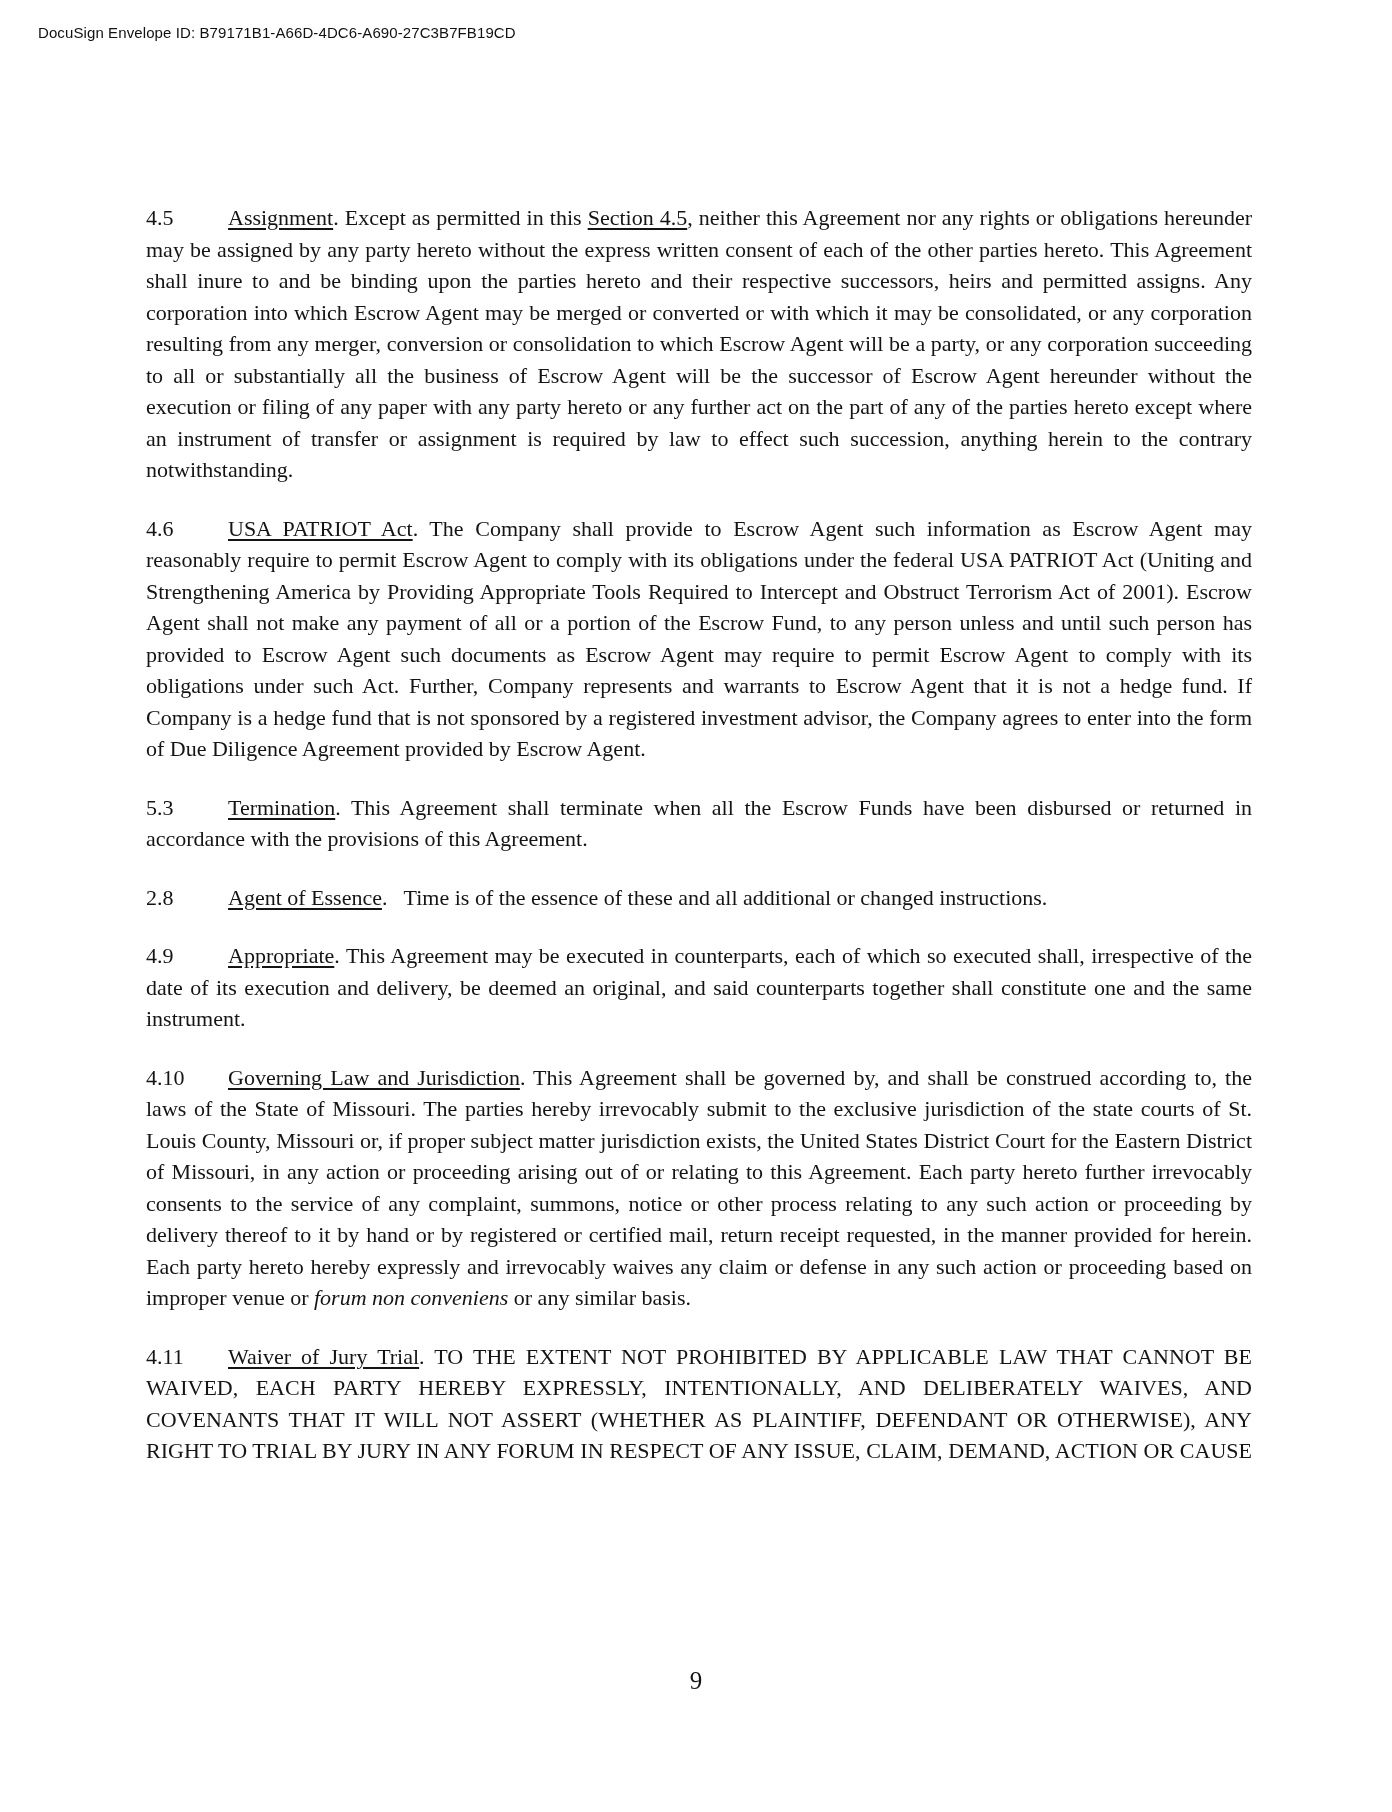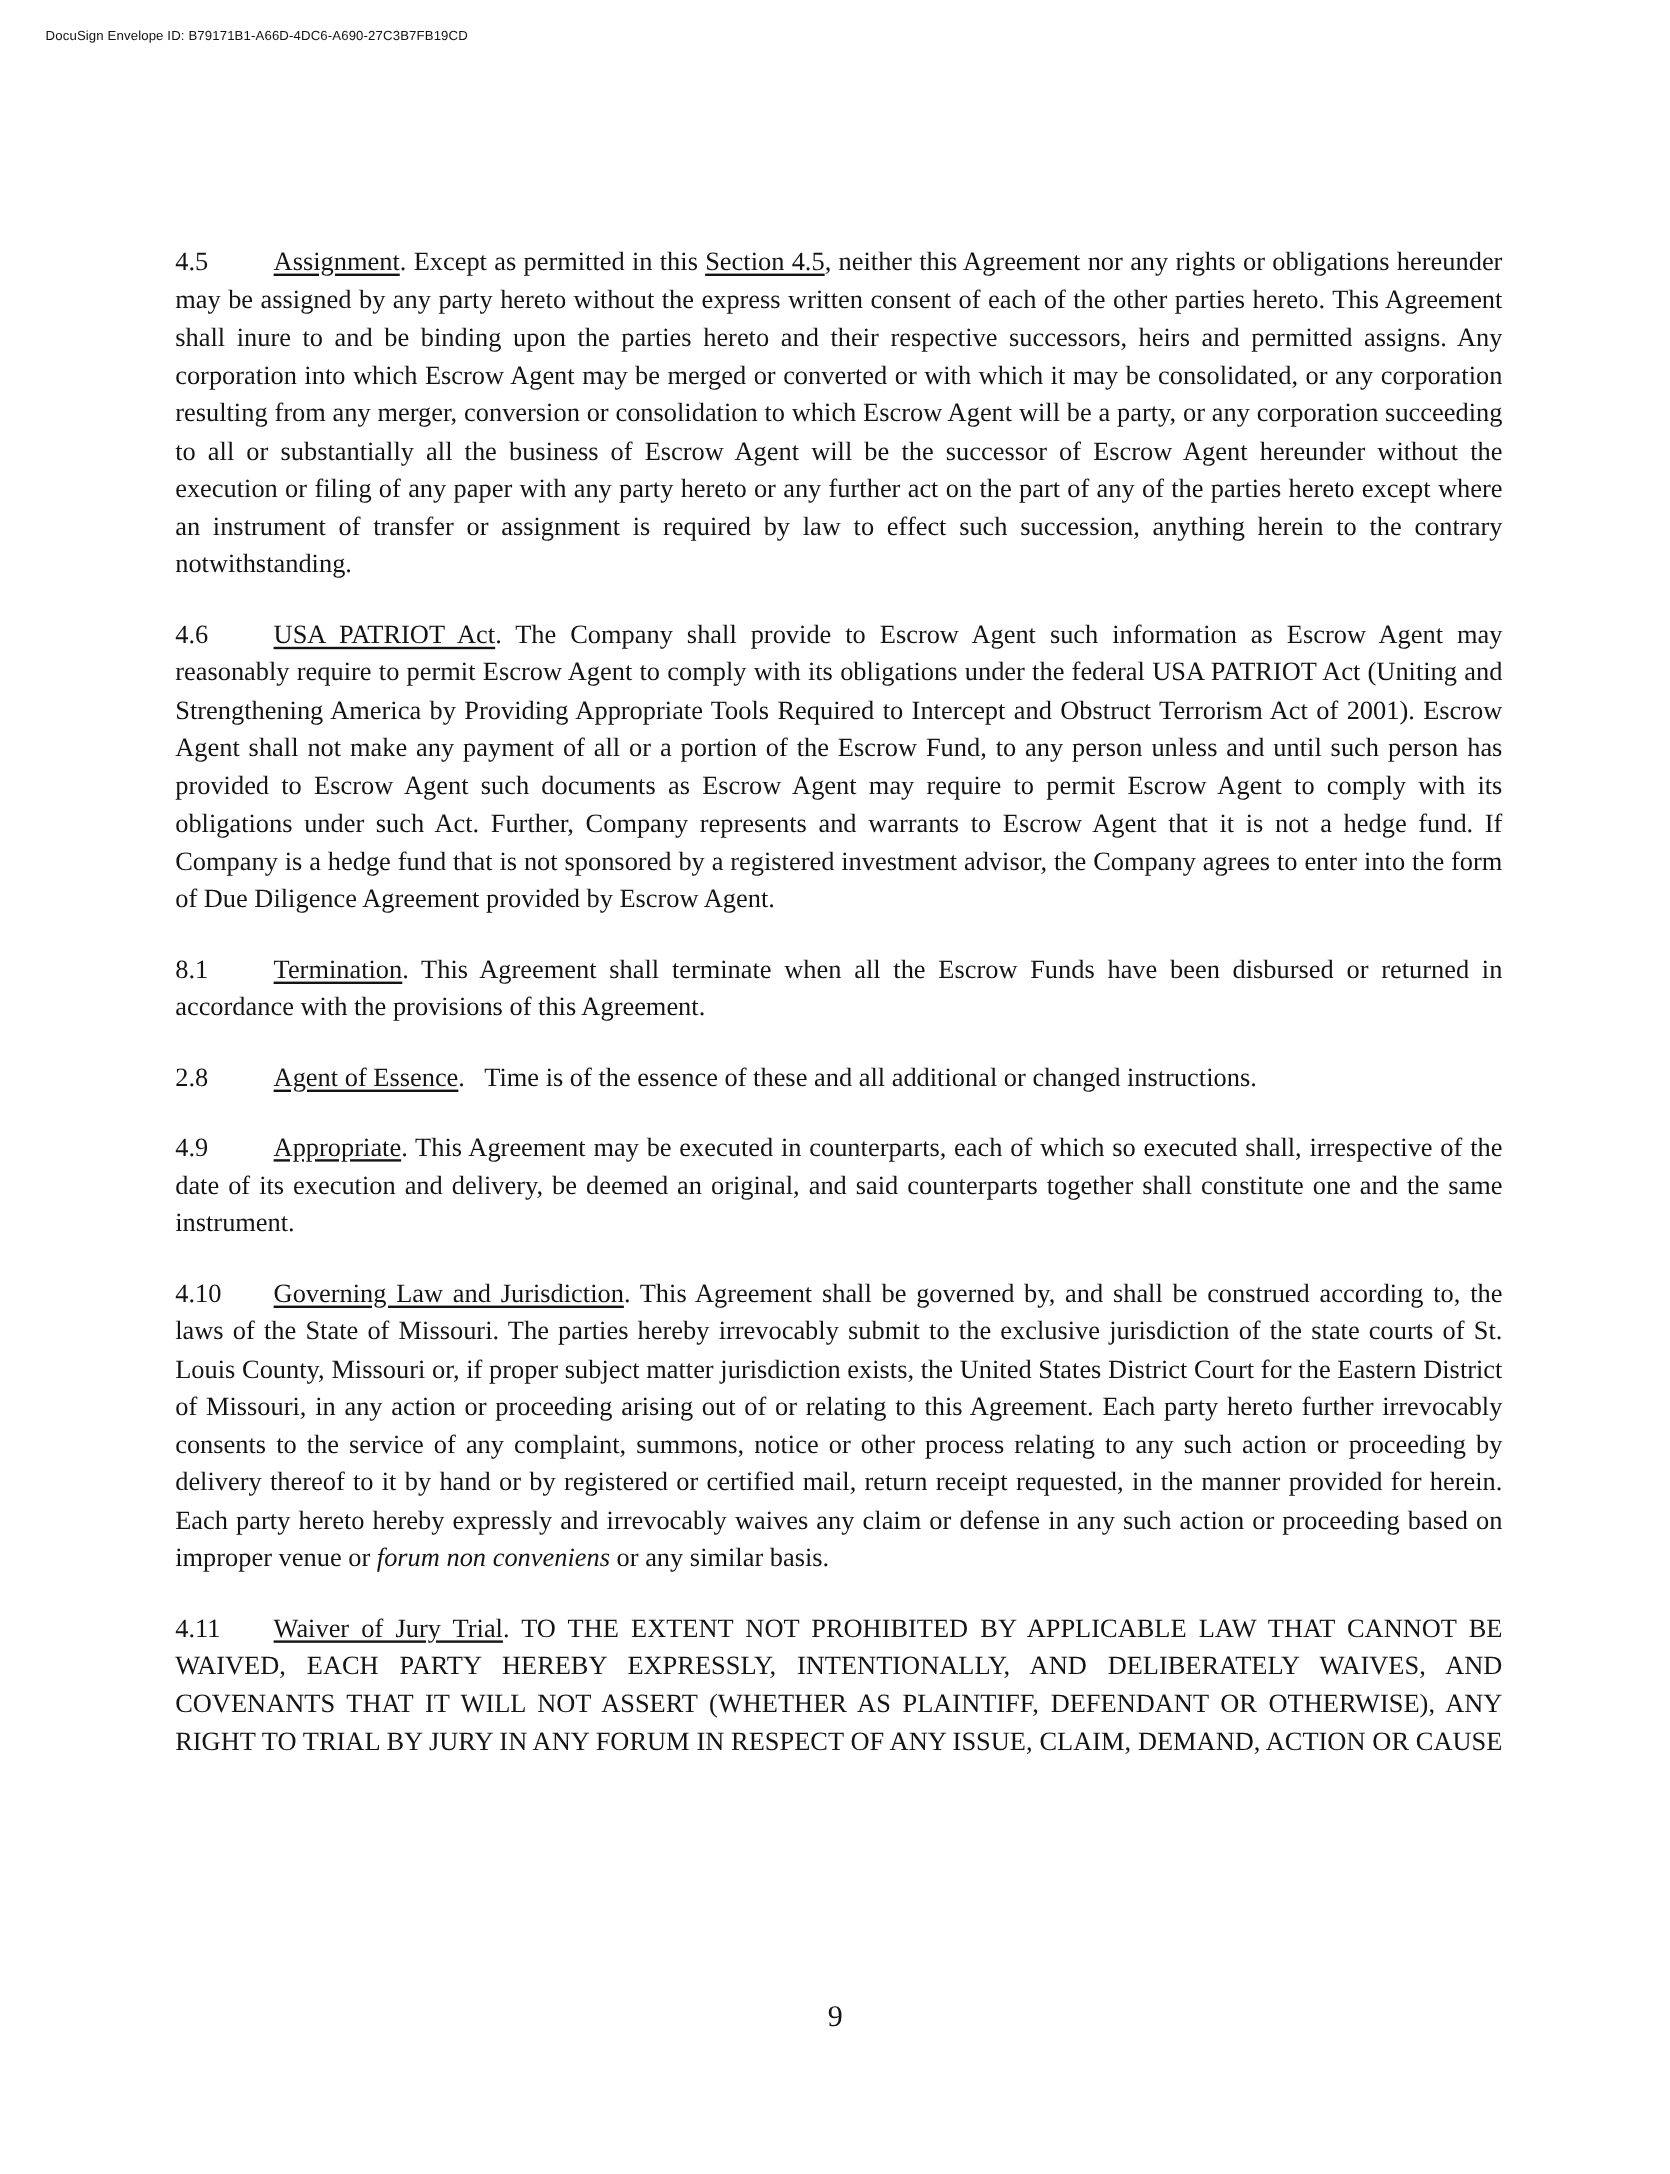"DocuSign Envelope ID:" .envelope { font-size: 11px -> 15px }
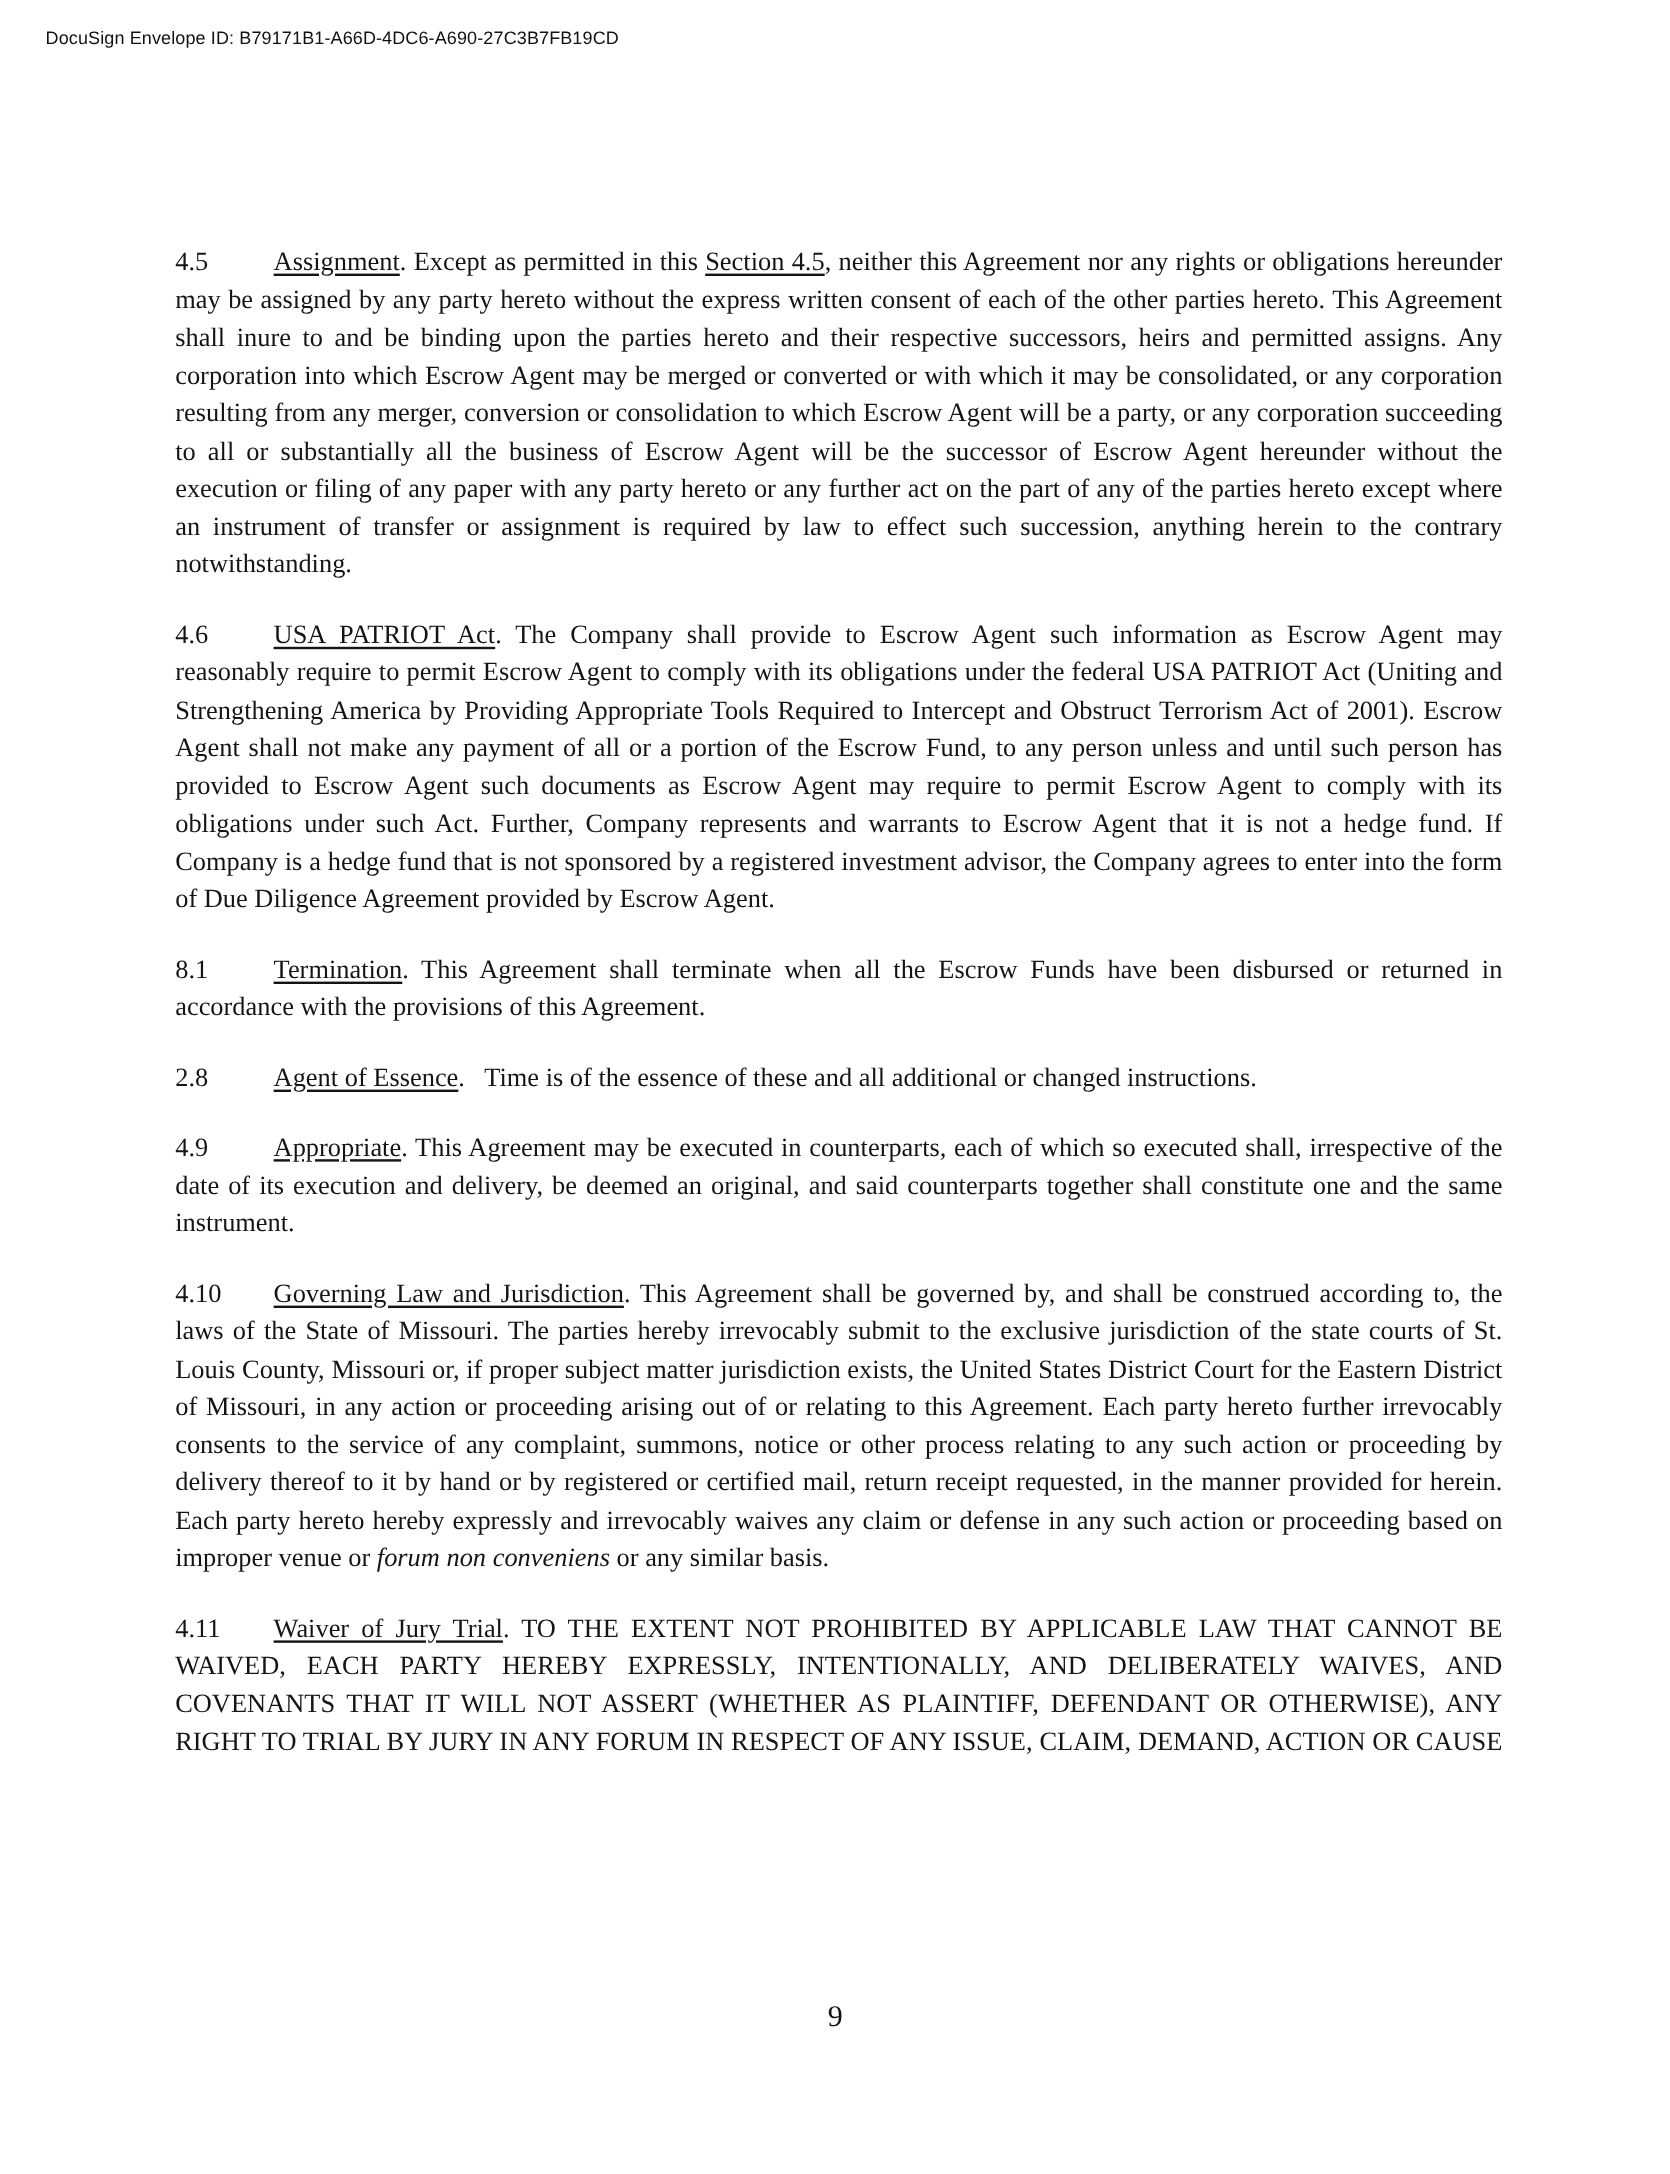"8.1" span.num { text: 8.1 -> 5.3 }
